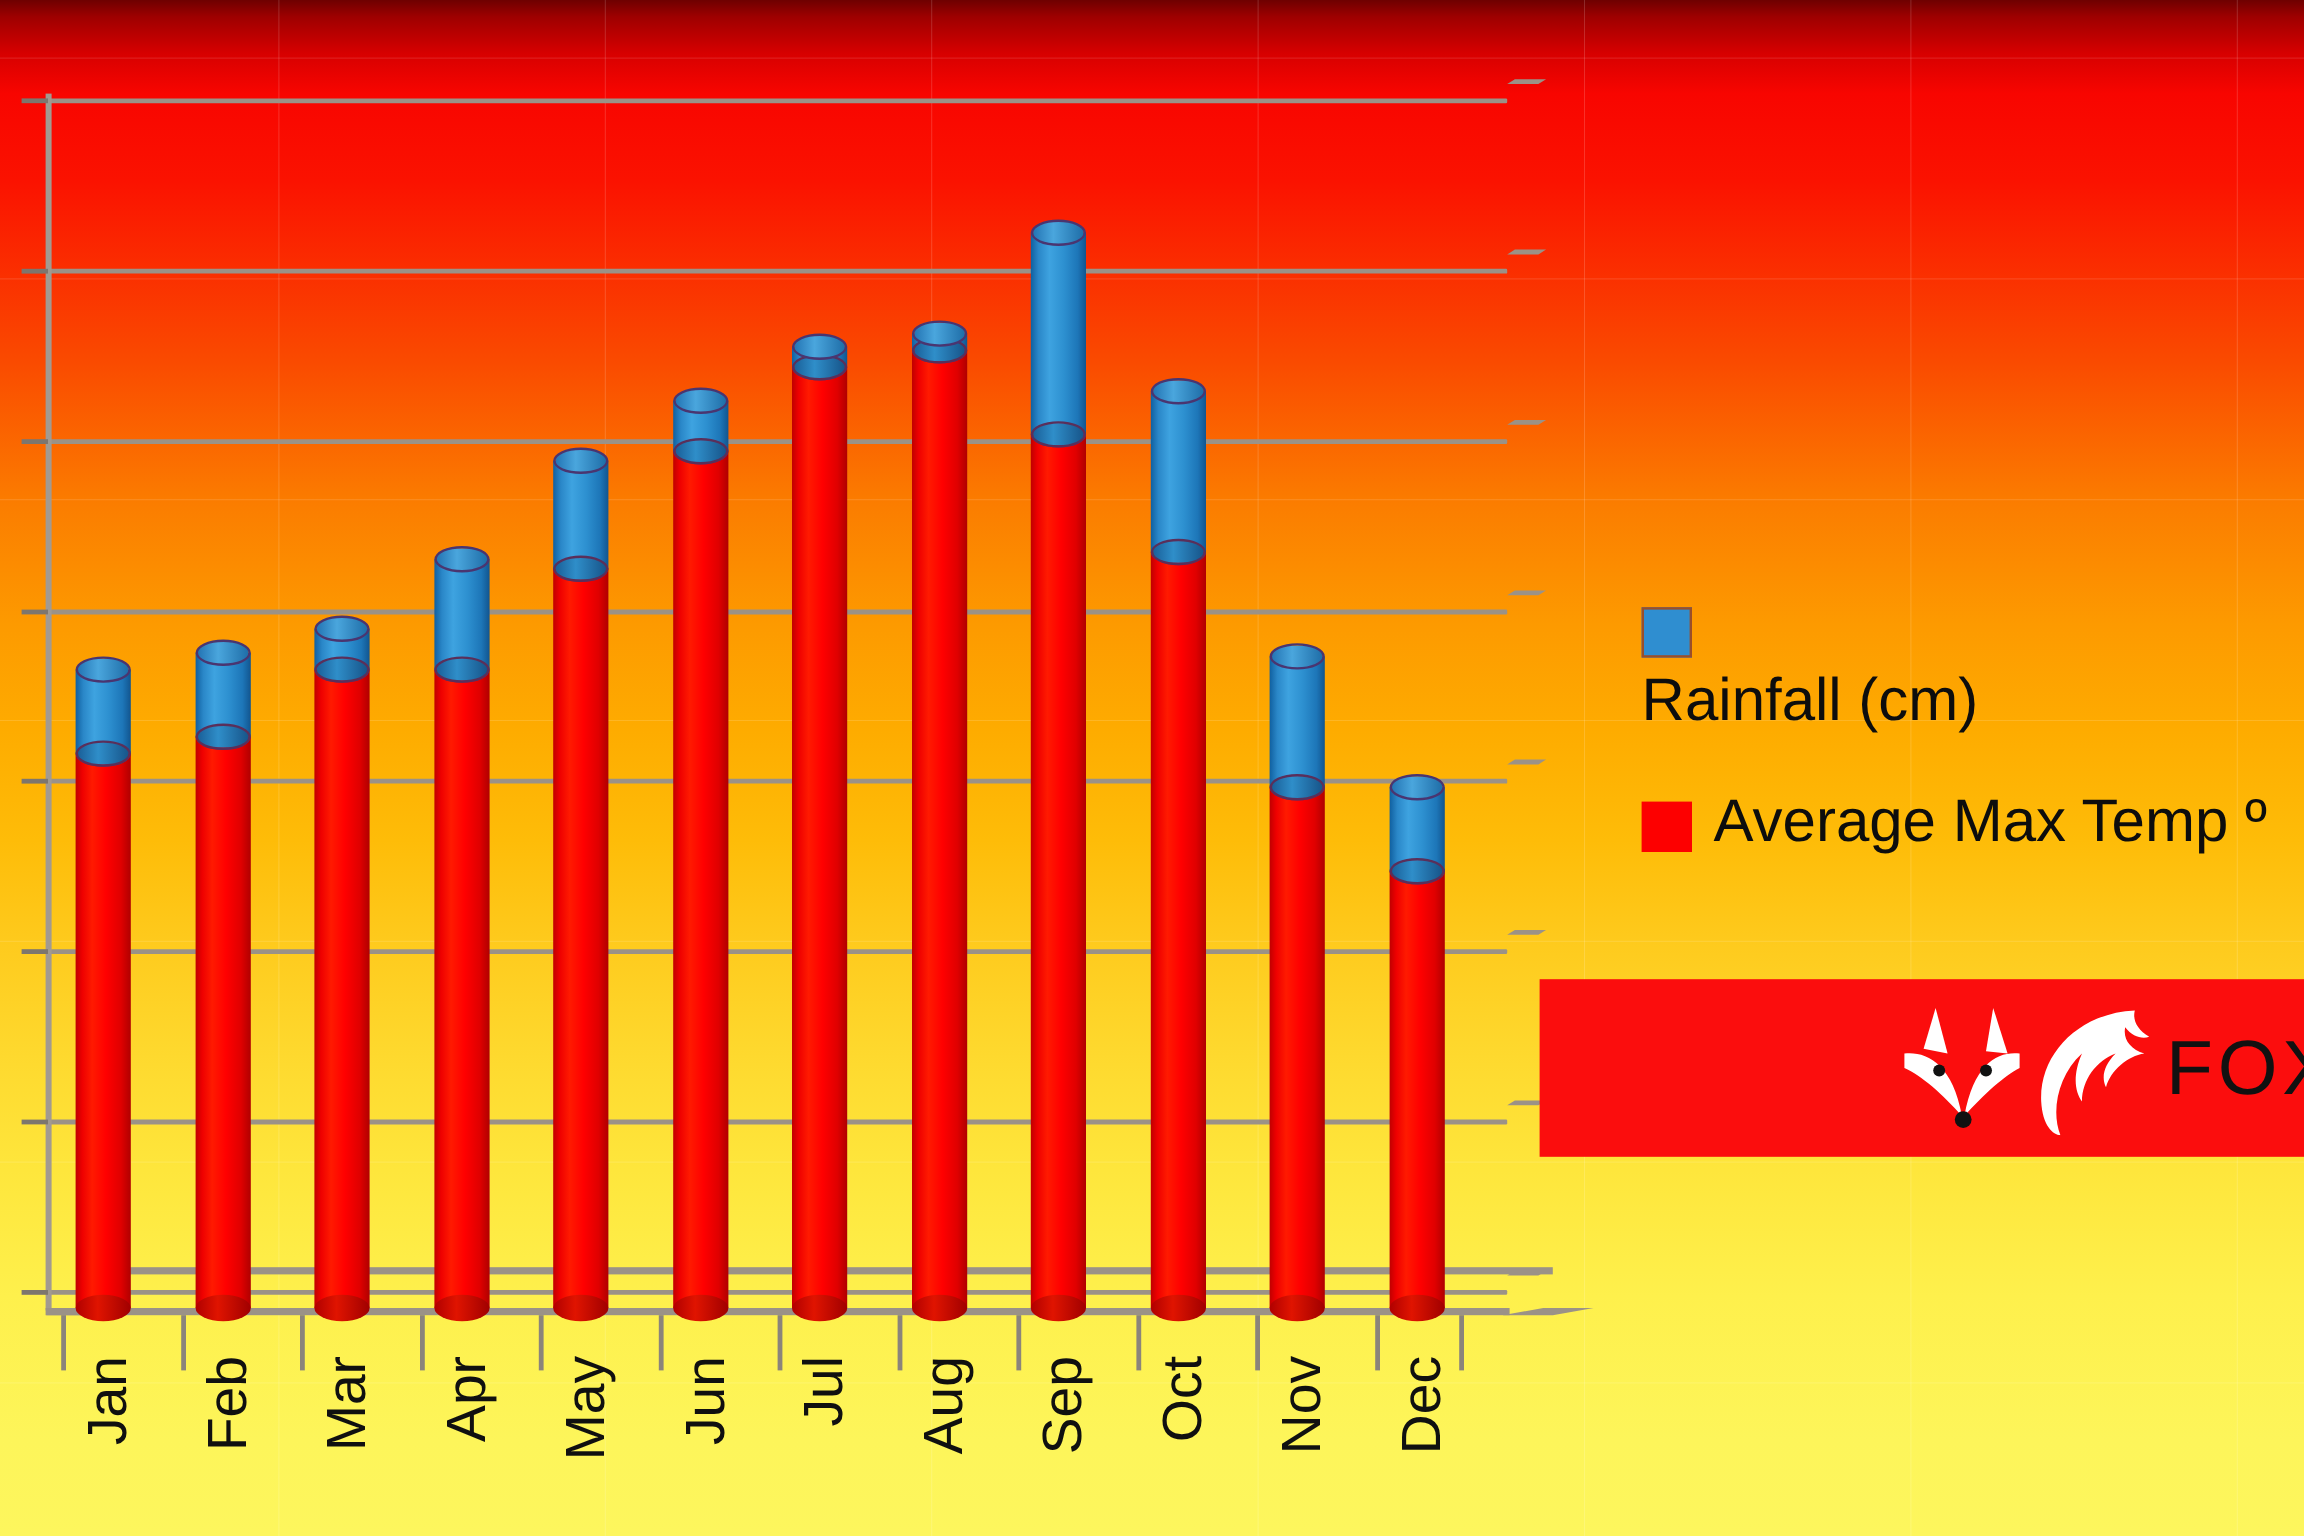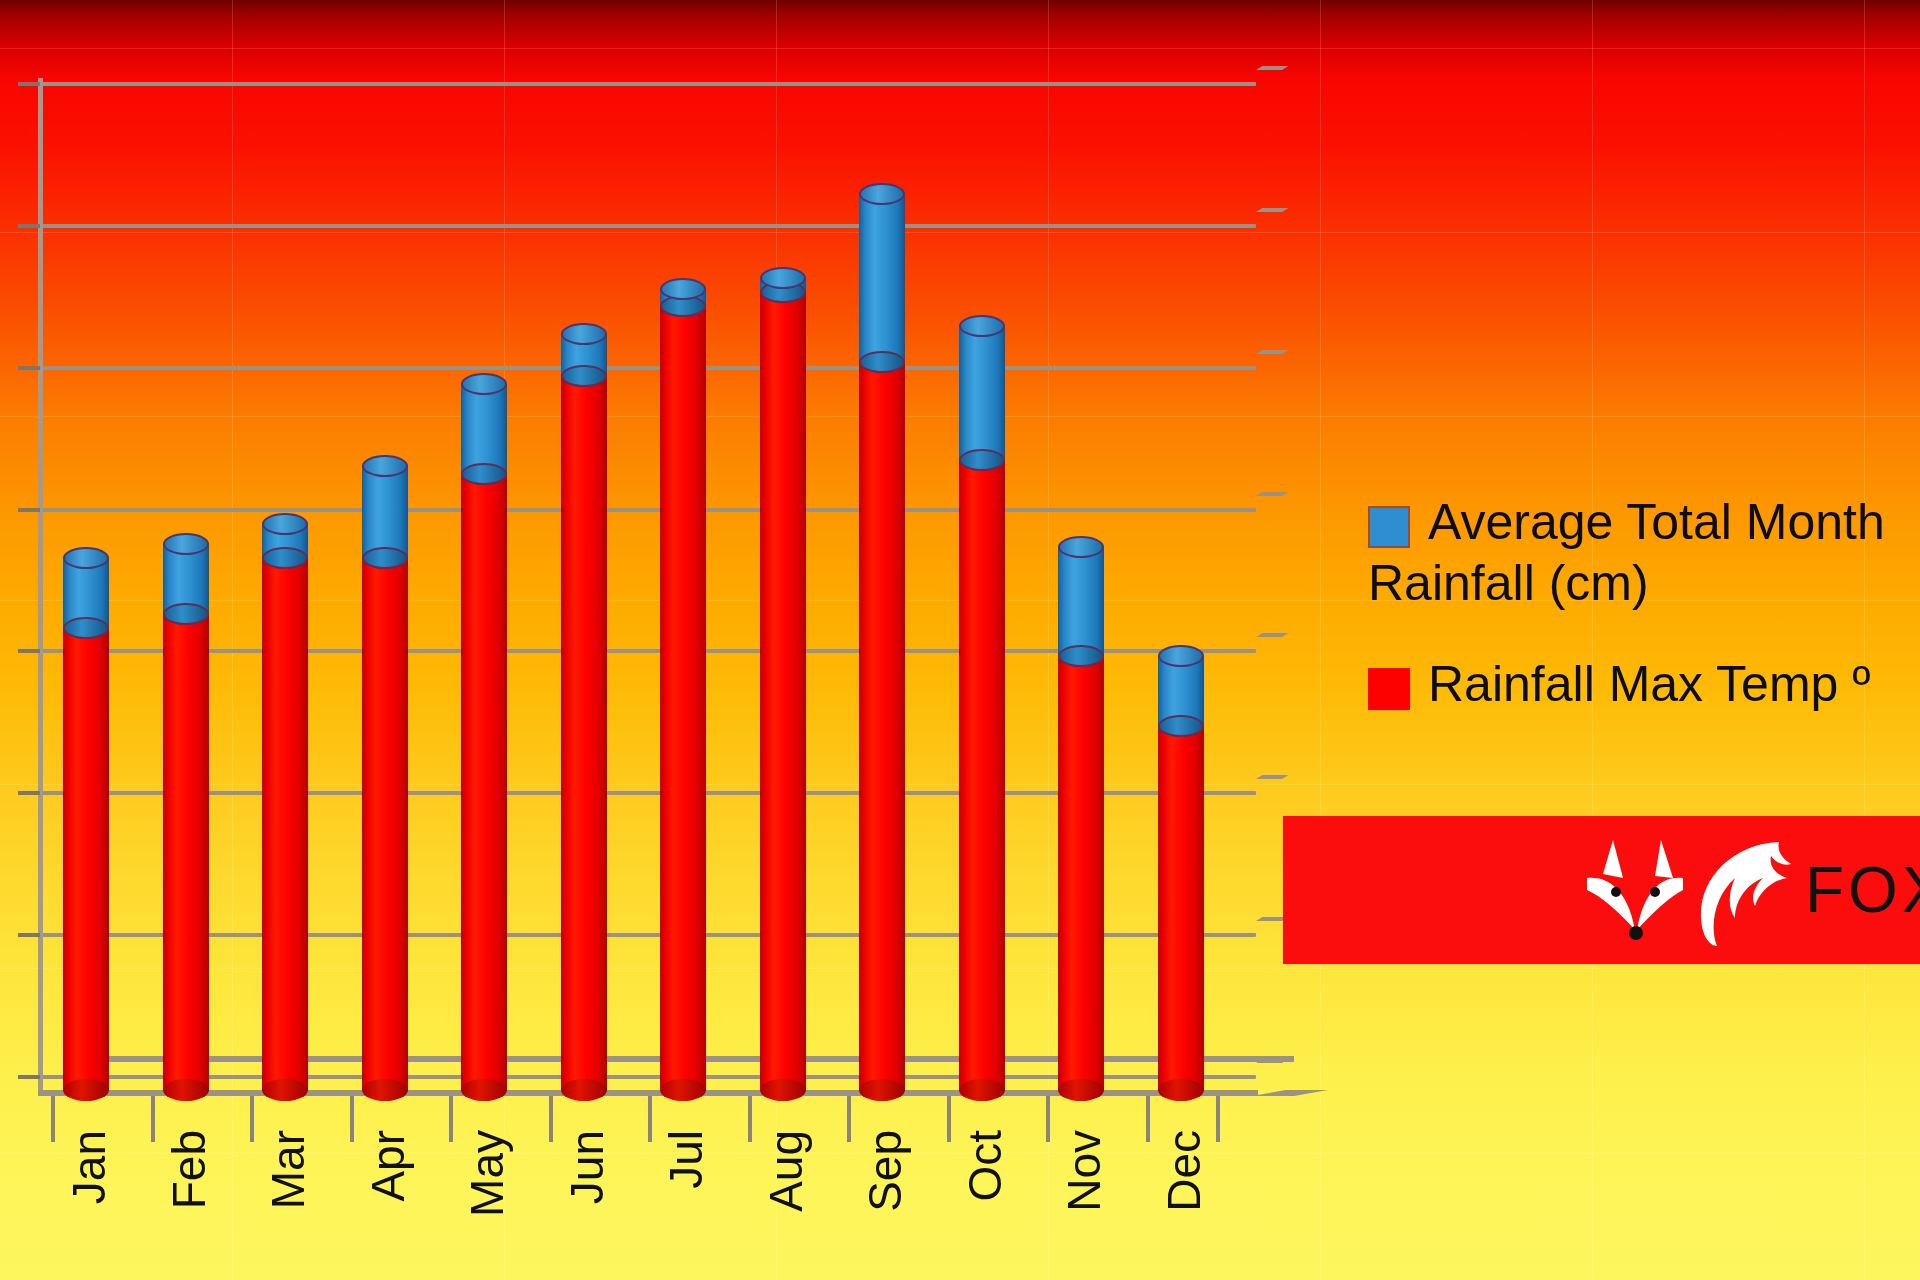"Average Total Month" span { html: <span>Average Total Month</span> -> none }
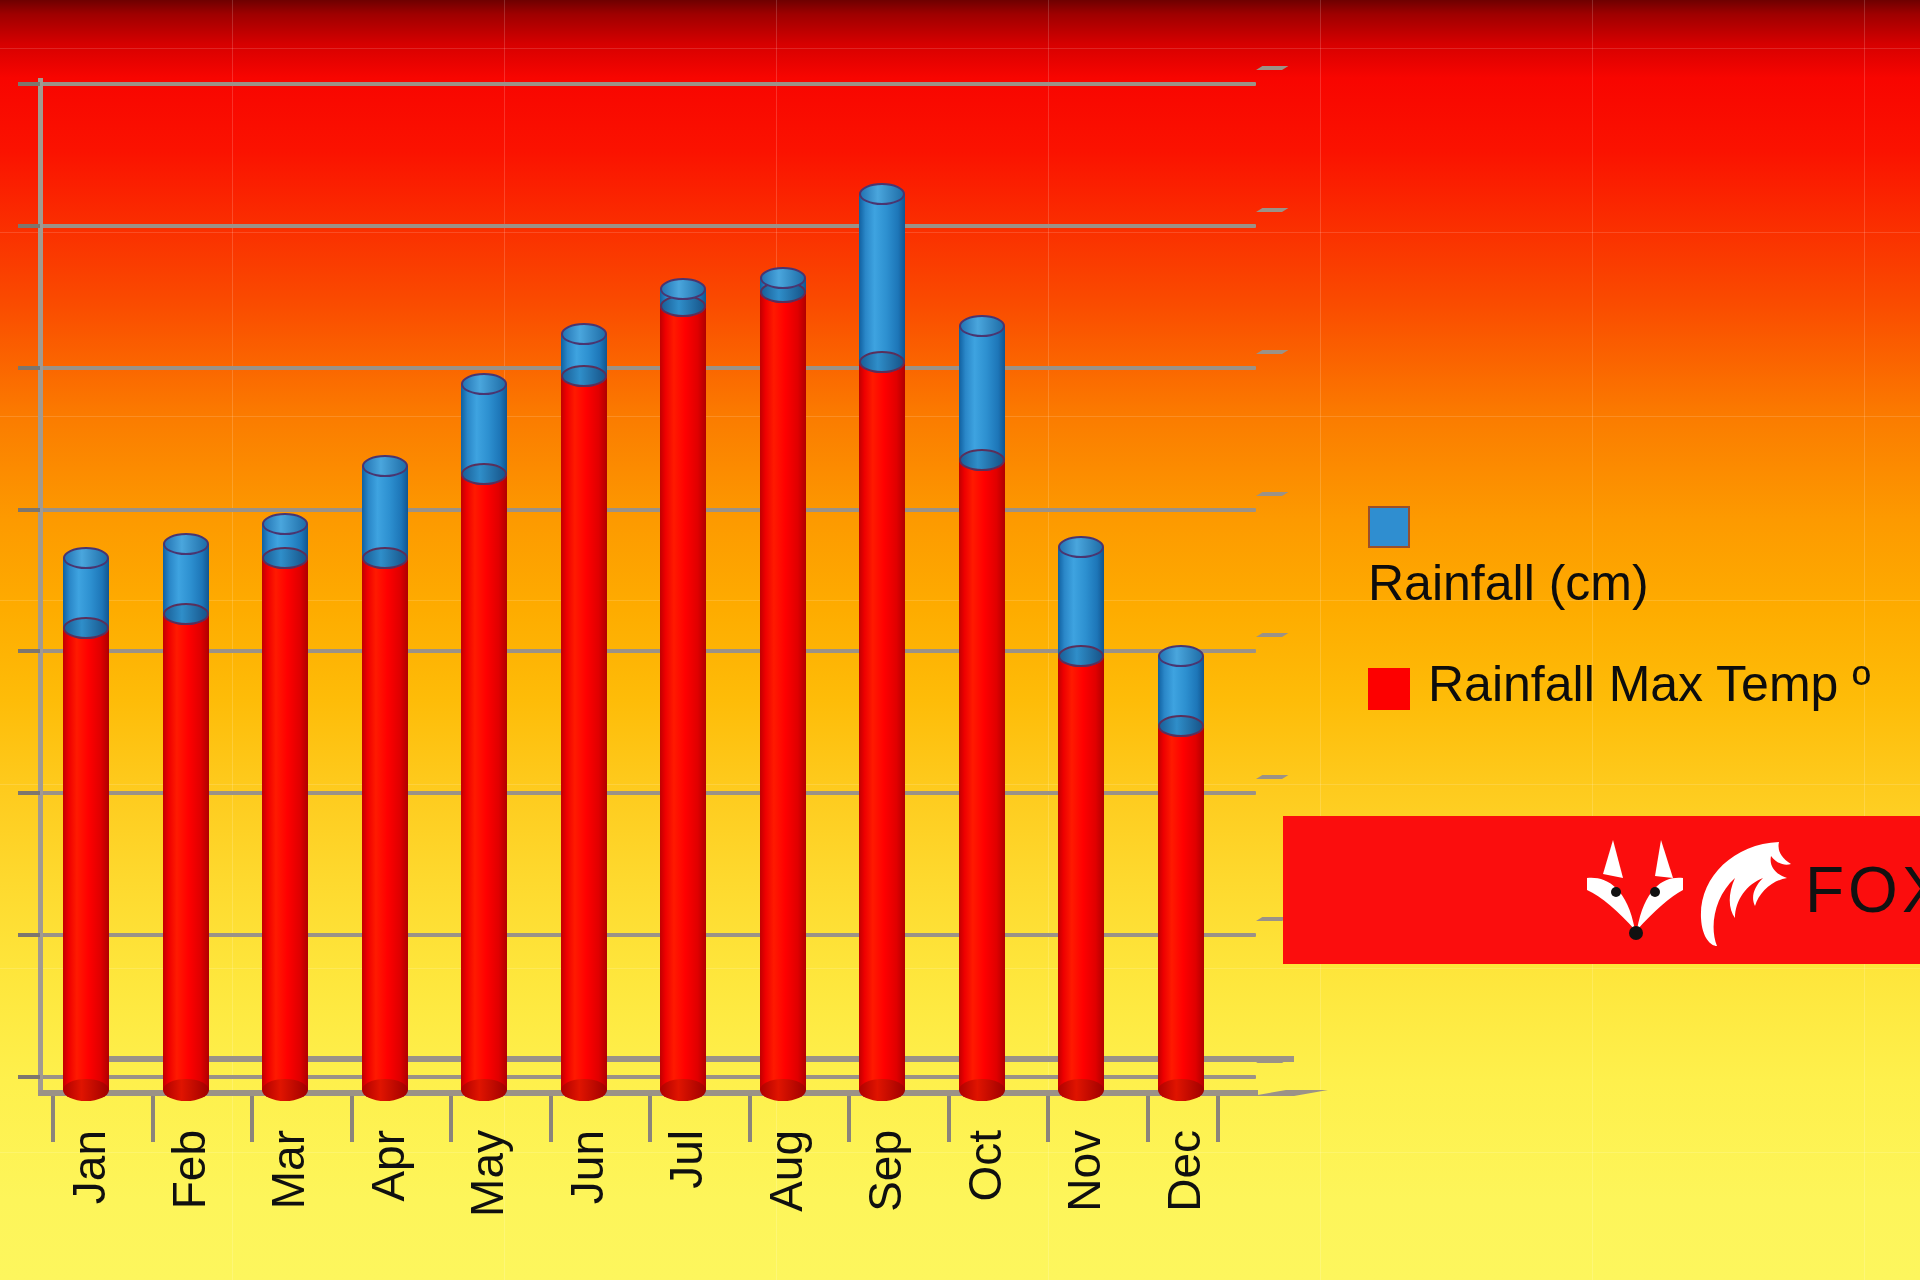"Rainfall Max Temp º" span { text: Rainfall -> Average }
